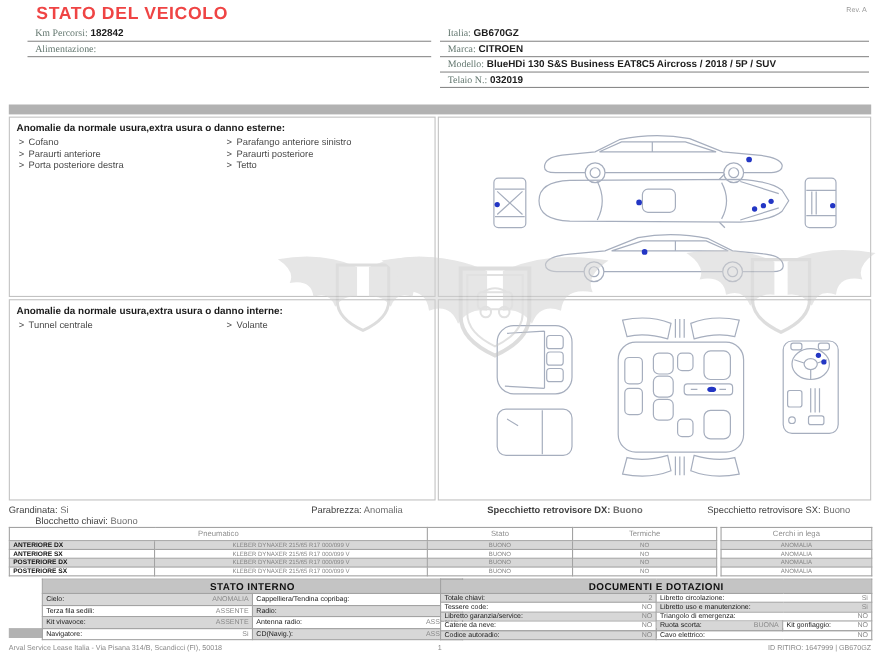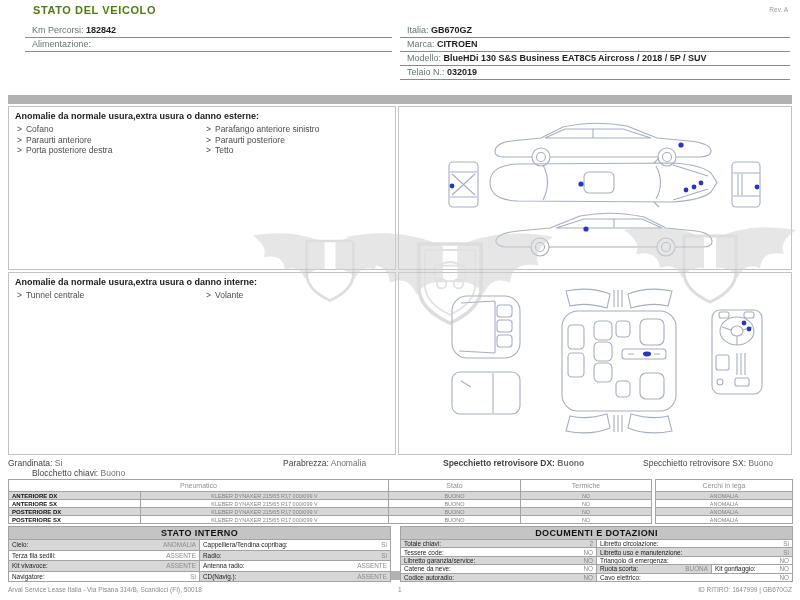"STATO DEL VEICOLO" .title { color: #4d7c0f -> #ef4444; font-size: 11px -> 16px }
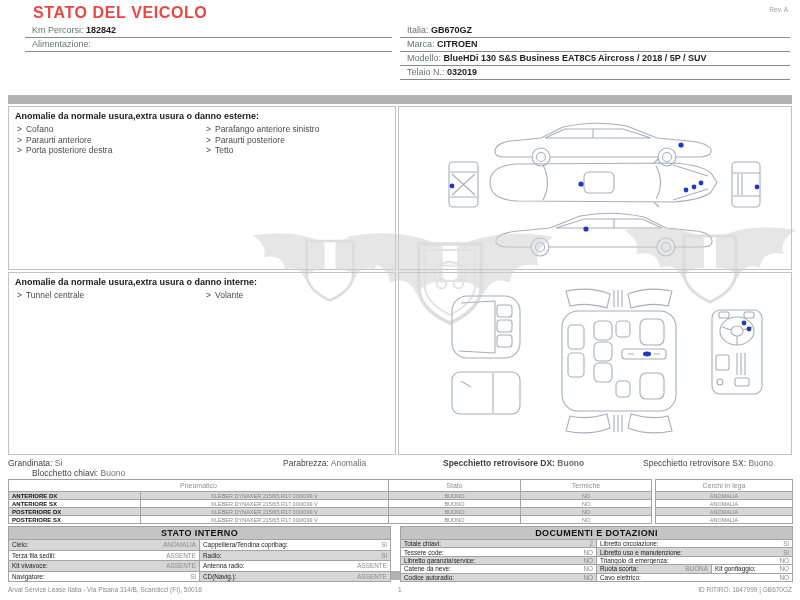"Km Percorsi:" .flabel { font-family: none -> Liberation Serif, serif }
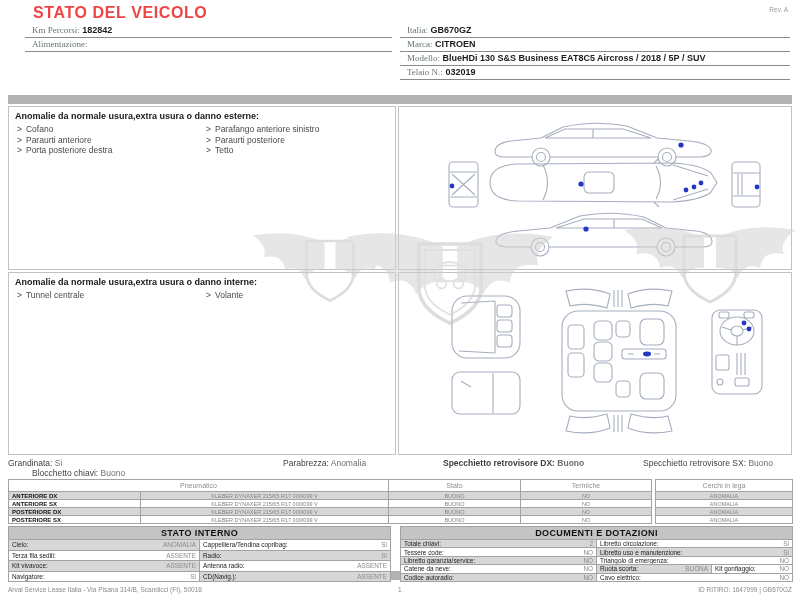"STATO INTERNO" .bt { margin-left: none -> 30px }
